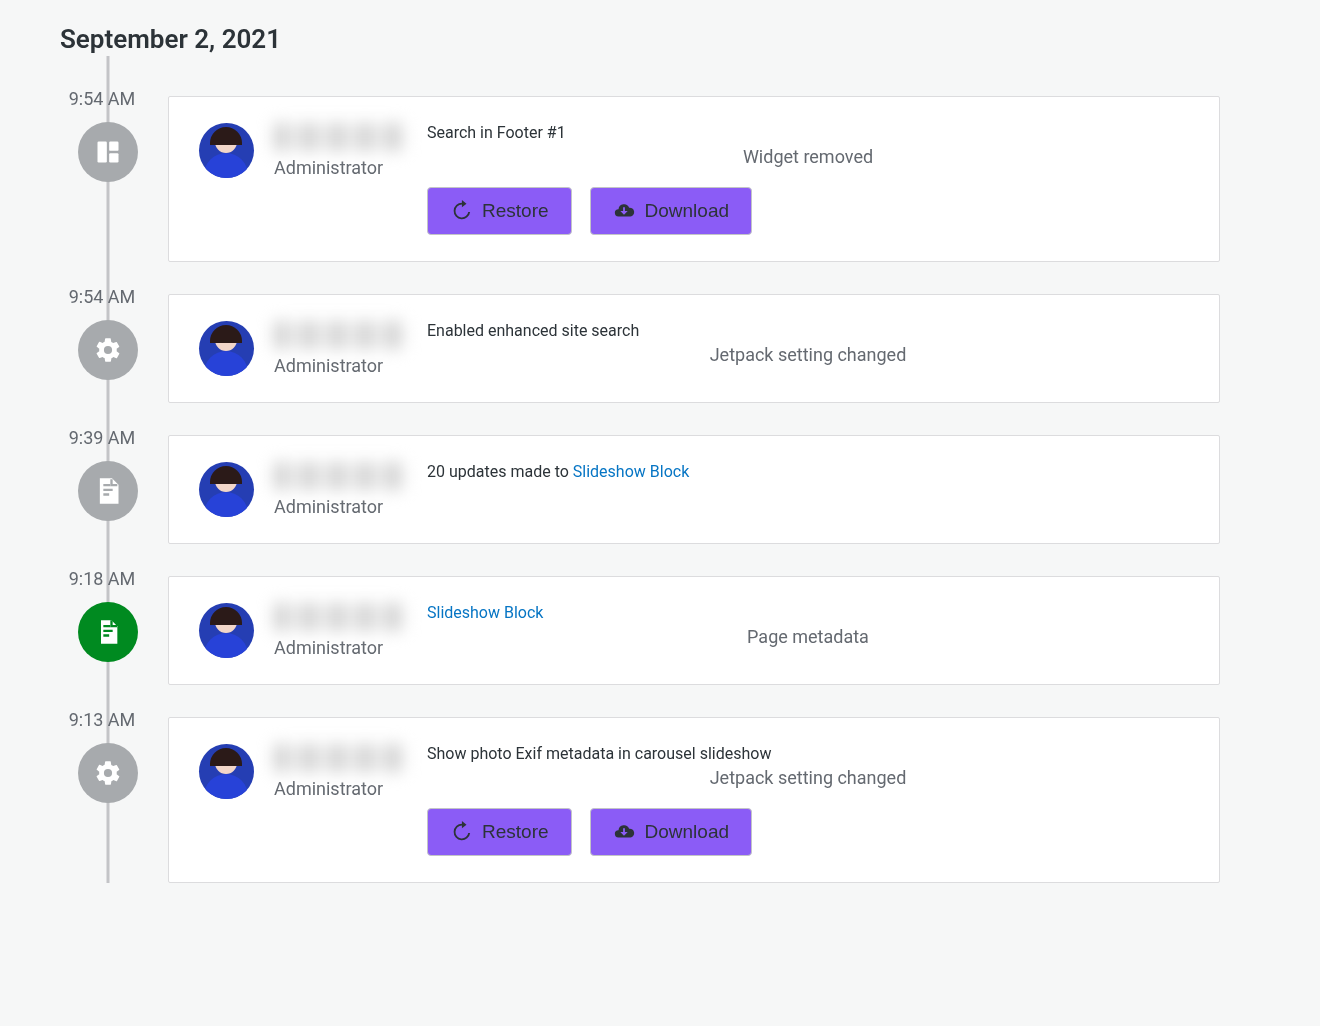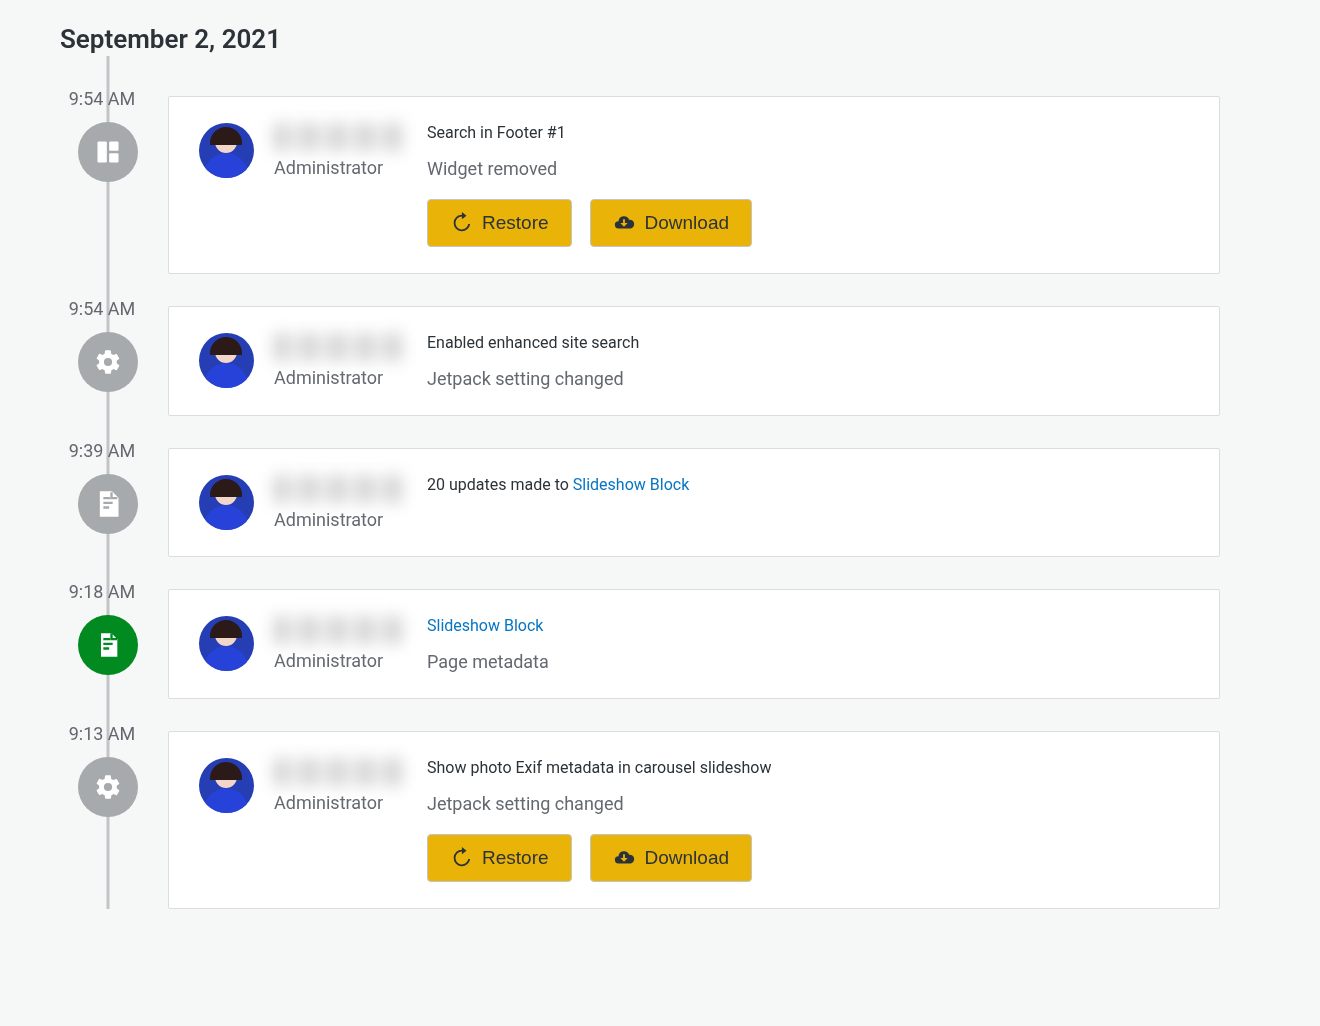"Widget removed" .subtitle { margin-top: 16px -> 4px; text-align: none -> center }
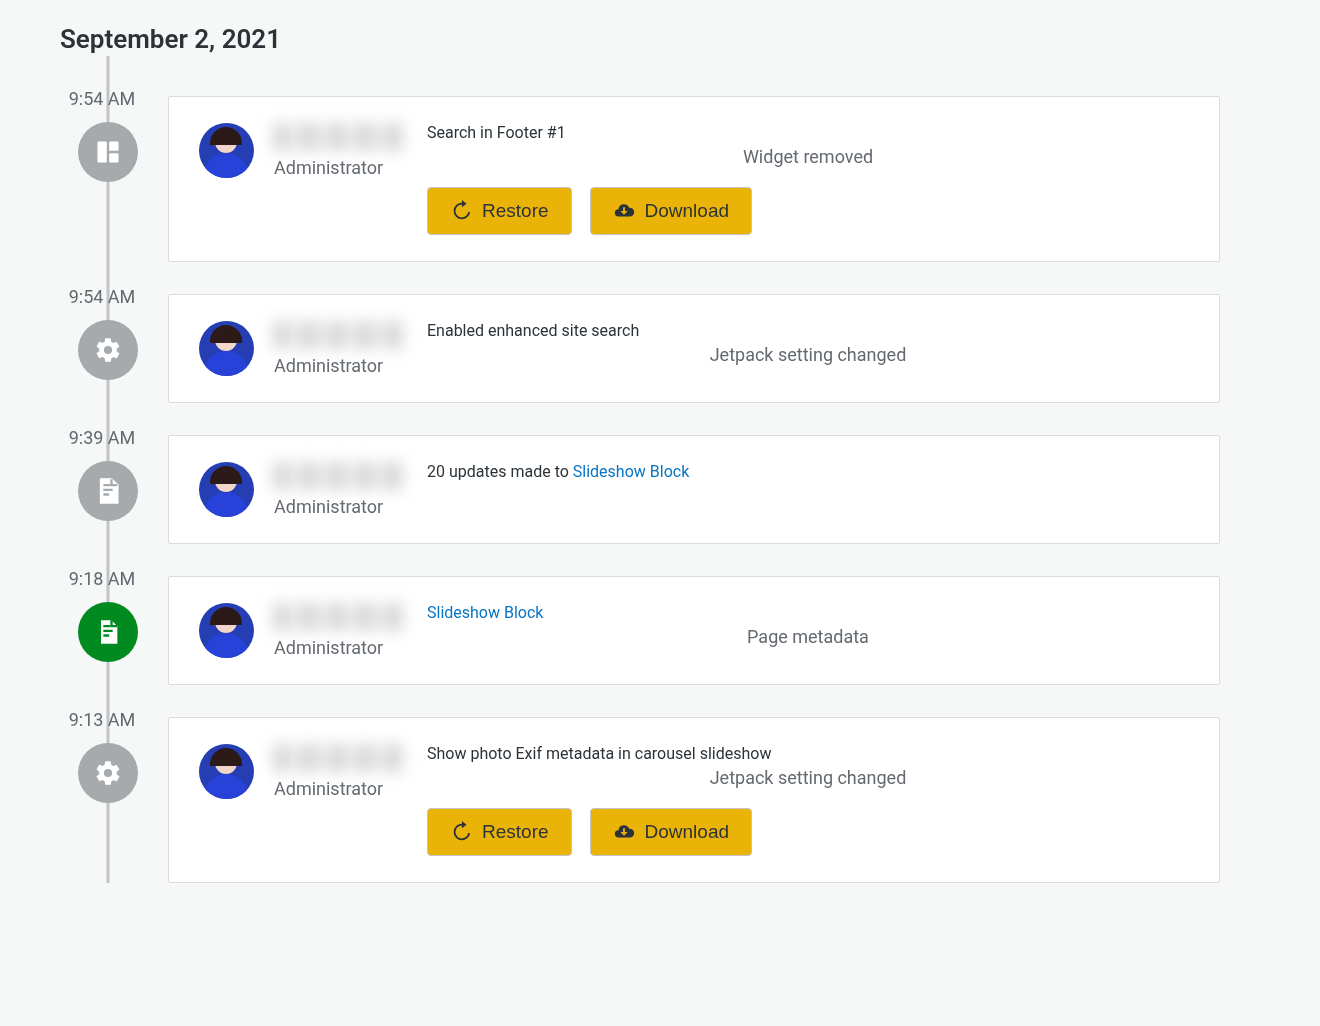"Restore" .btn { background: #eab308 -> #8b5cf6 }
